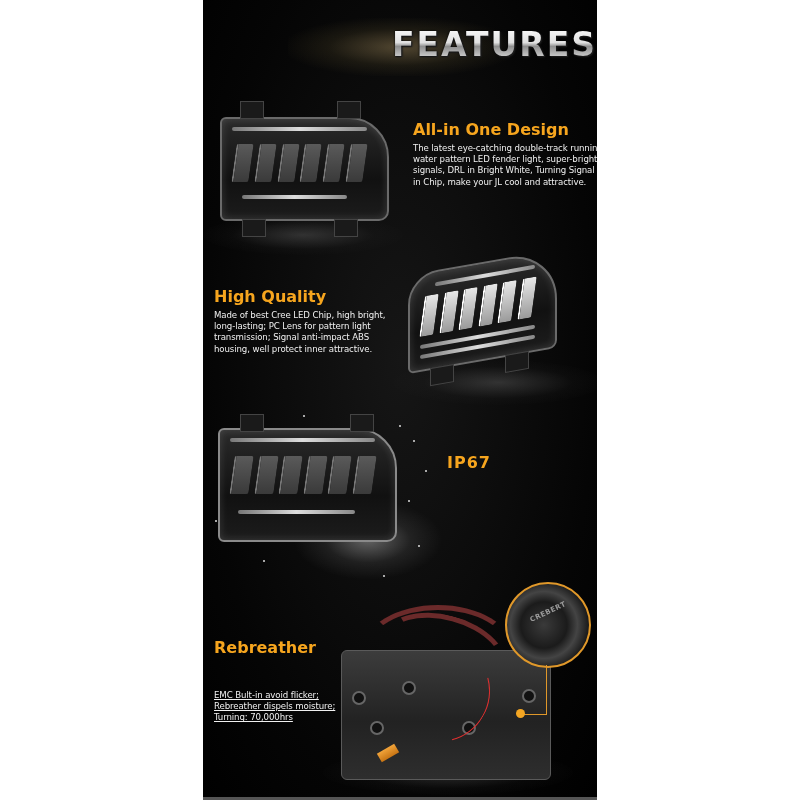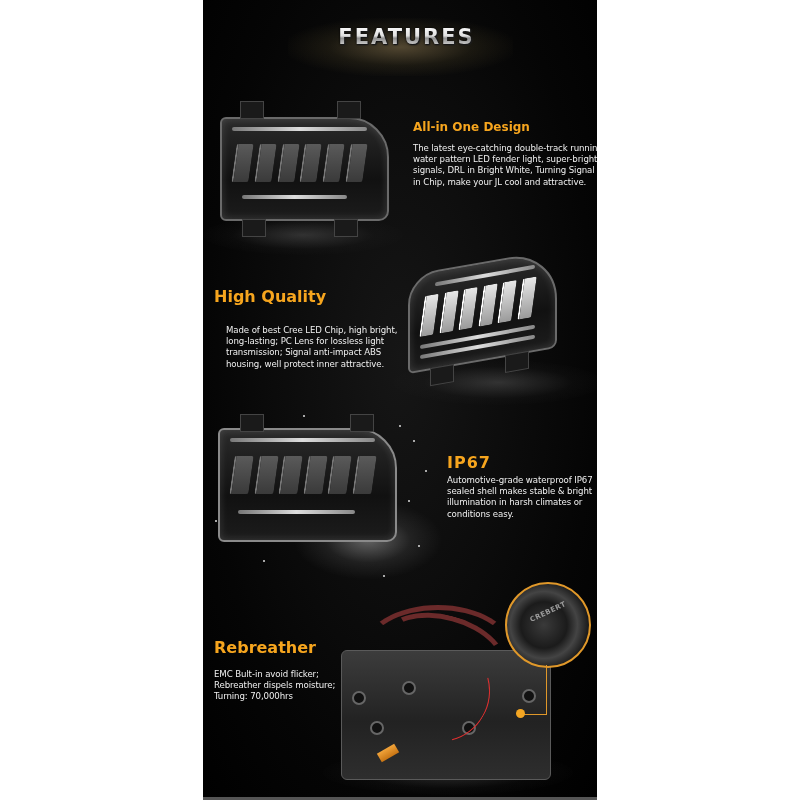"FEATURES" .title { font-size: 21px -> 33px; text-align: center -> right }
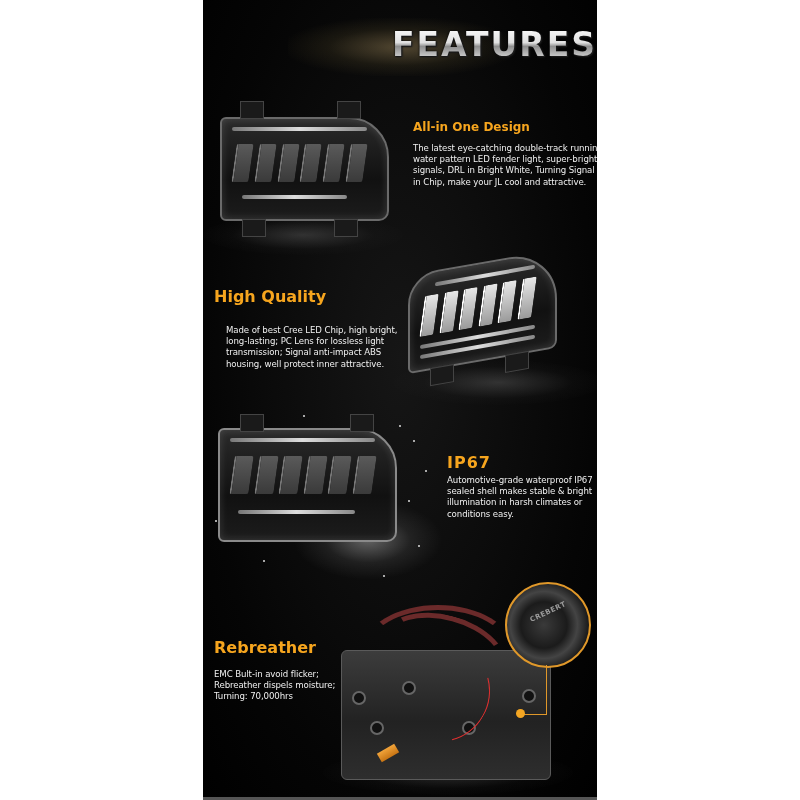"All-in One Design" div.heading { font-size: 12px -> 16px }
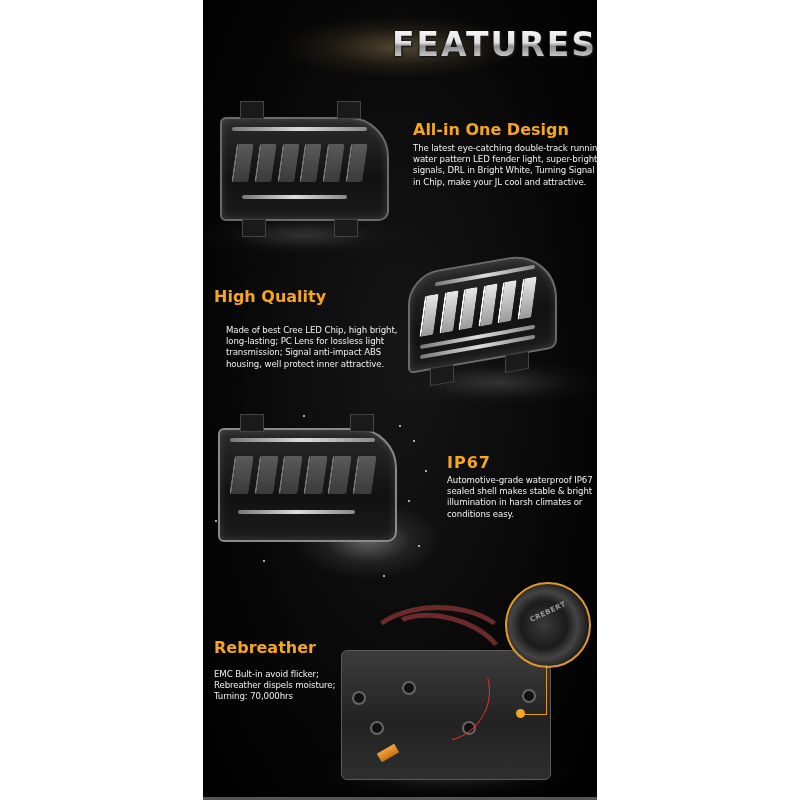"Made of best Cree LED" div.desc { margin-left: 12px -> none; top: 325px -> 310px }
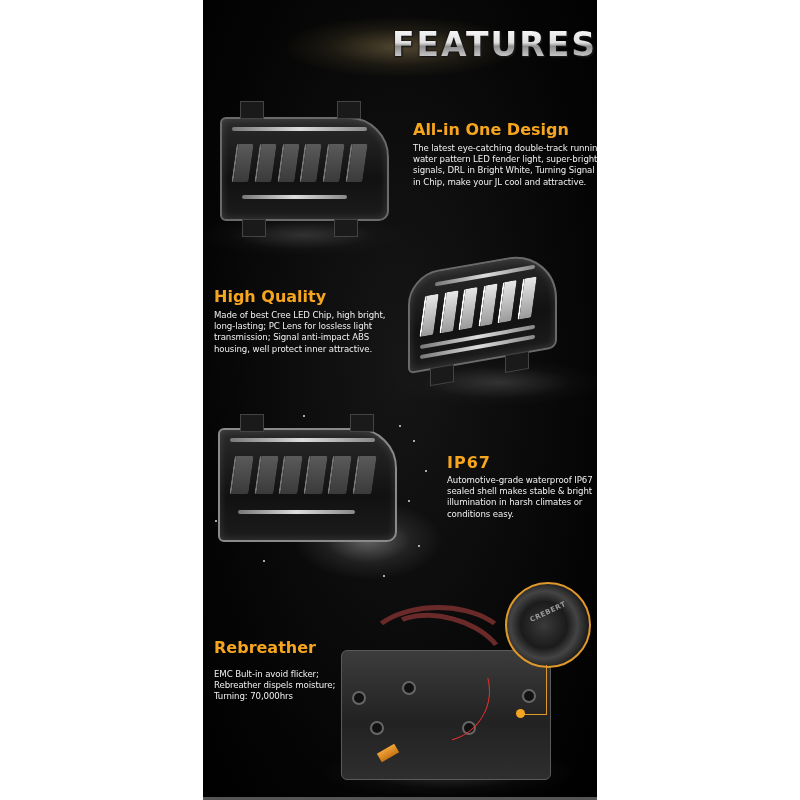"long-lasting; PC Lens for lossless" span { text: lossless -> pattern }
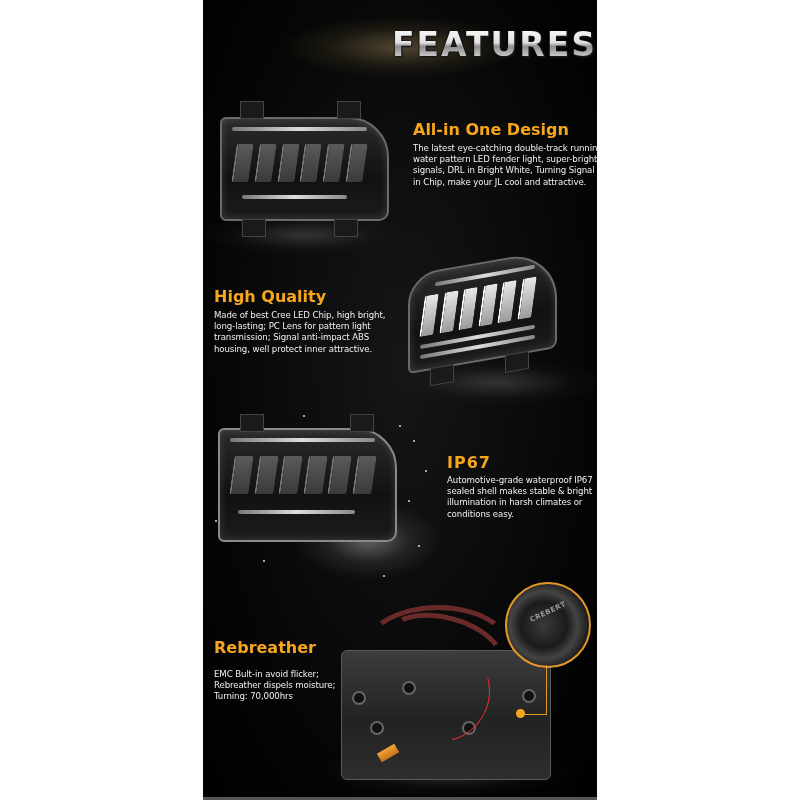"Automotive-grade waterproof IP67" div.desc { html: <div> <span>Automotive-grade waterproof IP67</span> <span>sealed shell makes stable &amp; bright</span> <span>illumination in harsh climates or</span> <span>conditions easy.</span> </div> -> none }
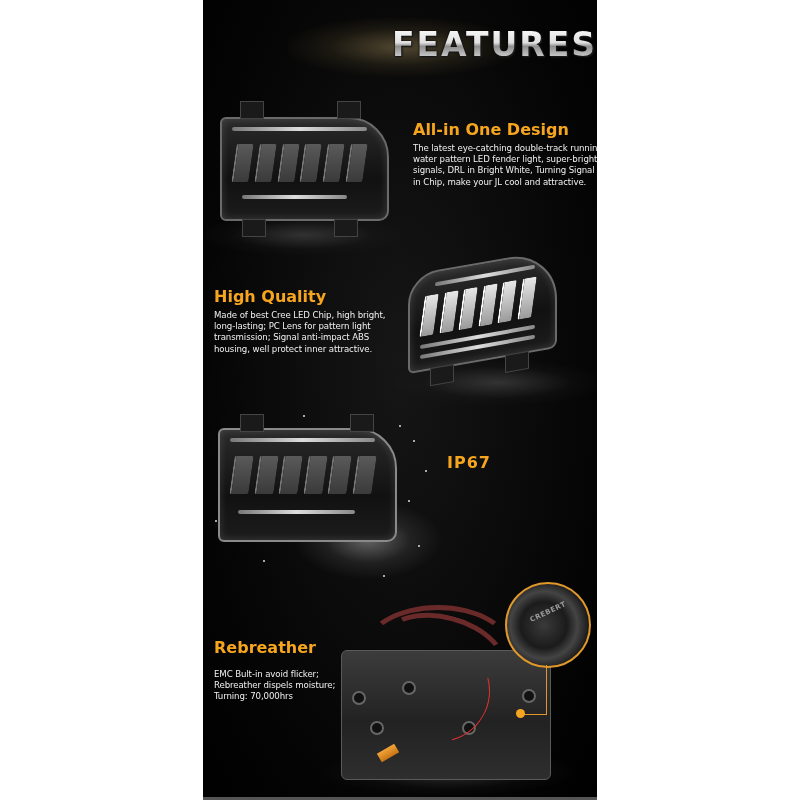"EMC Bult-in avoid flicker;" div.desc { text-decoration: none -> underline; top: 669px -> 690px }
